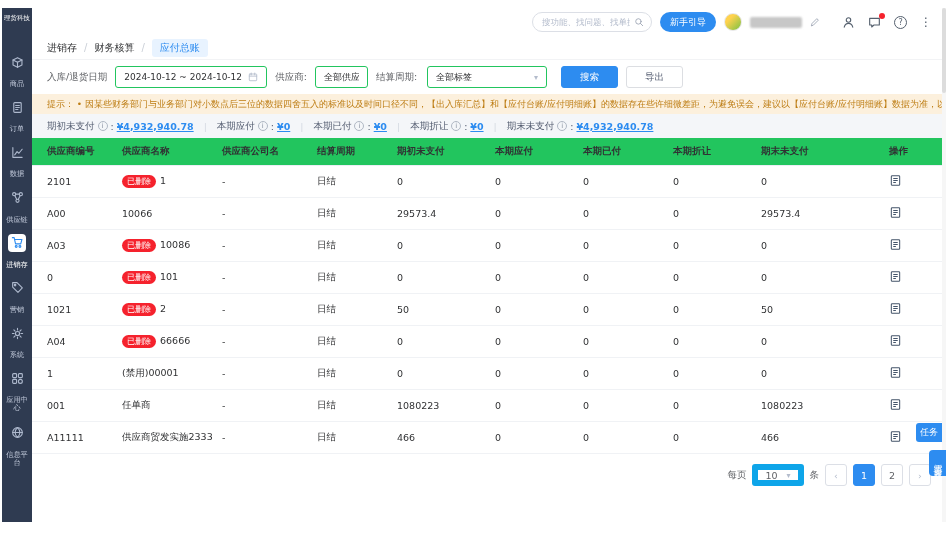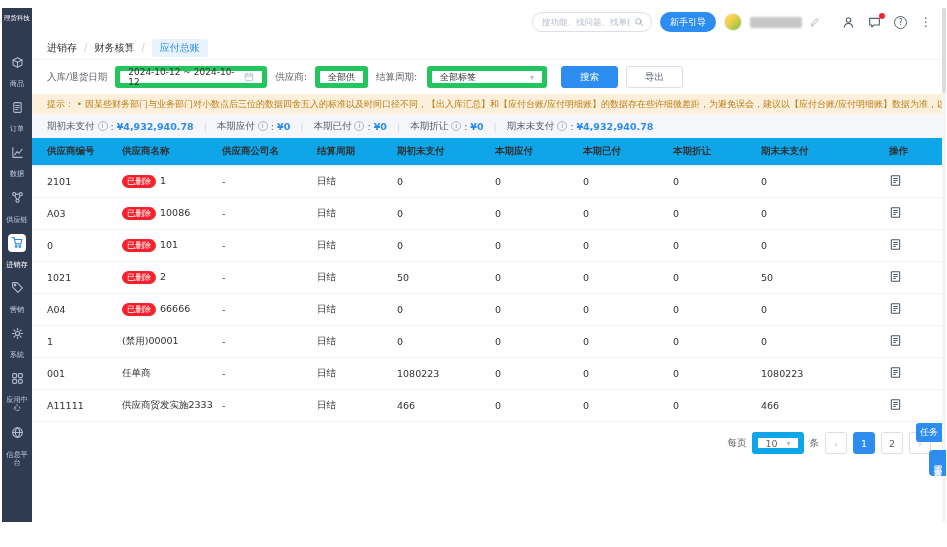"2024-10-12 ~ 2024-10-12" .input { border: 5px solid #22c55e -> 1px solid #22c55e }
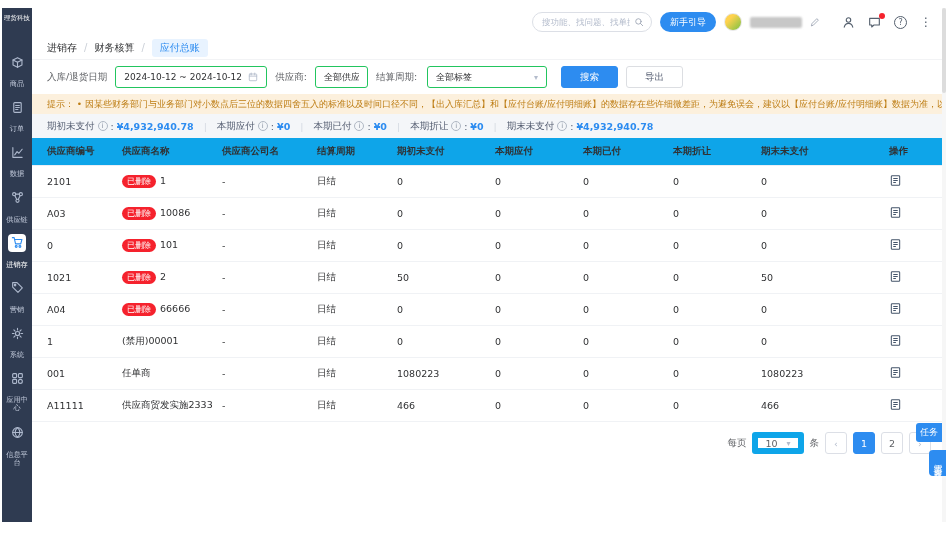"¥4,932,940.78" .sum-value { text-decoration: none -> underline }
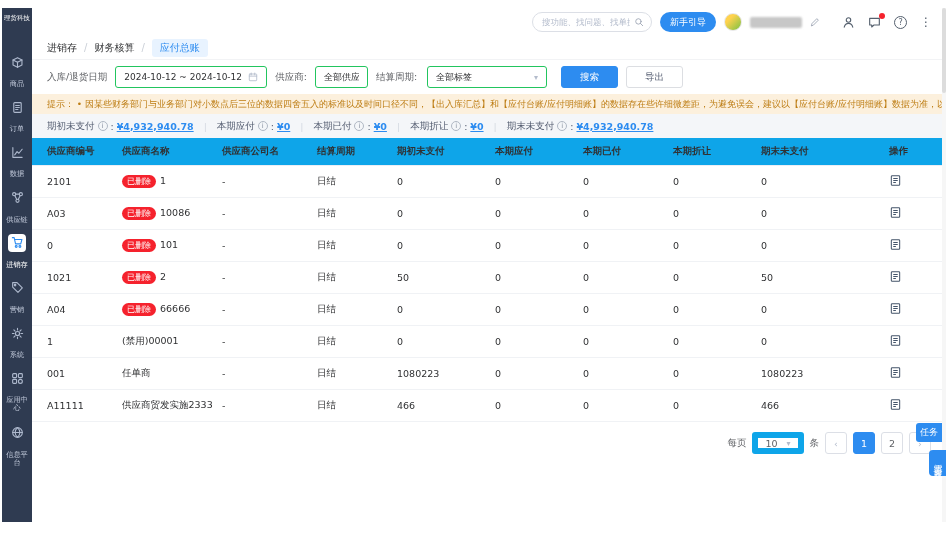"供应商编号" .grid th { background: #0ea5e9 -> #22c55e }
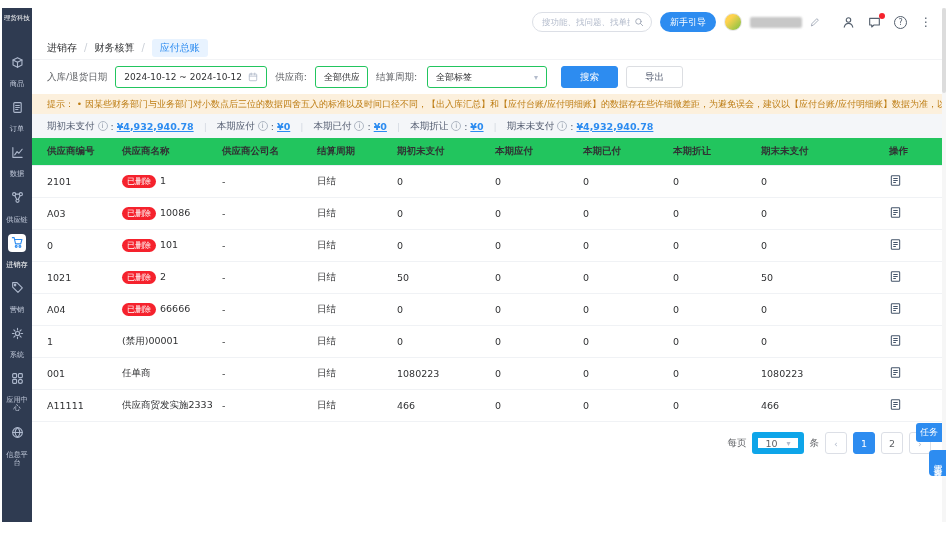"A00" tr { html: none -> <tr> <td>A00</td> <td><span>10066</span></td> <td>-</td> <td>日结</td> <td>29573.4</td> <td>0</td> <td>0</td> <td>0</td> <td>29573.4</td> <td><span> <svg> <rect></rect> <path></path> </svg> </span></td> </tr> }
